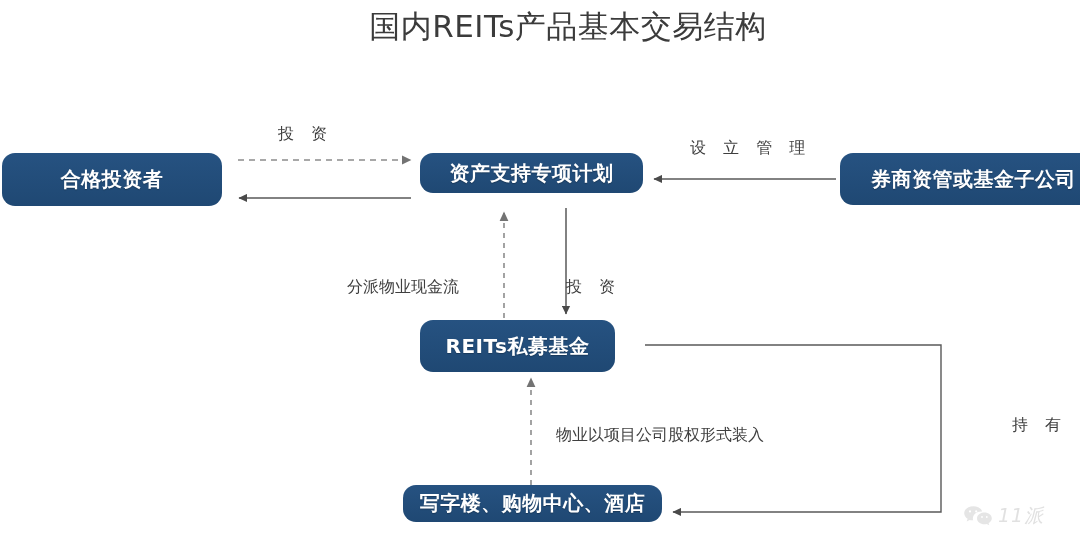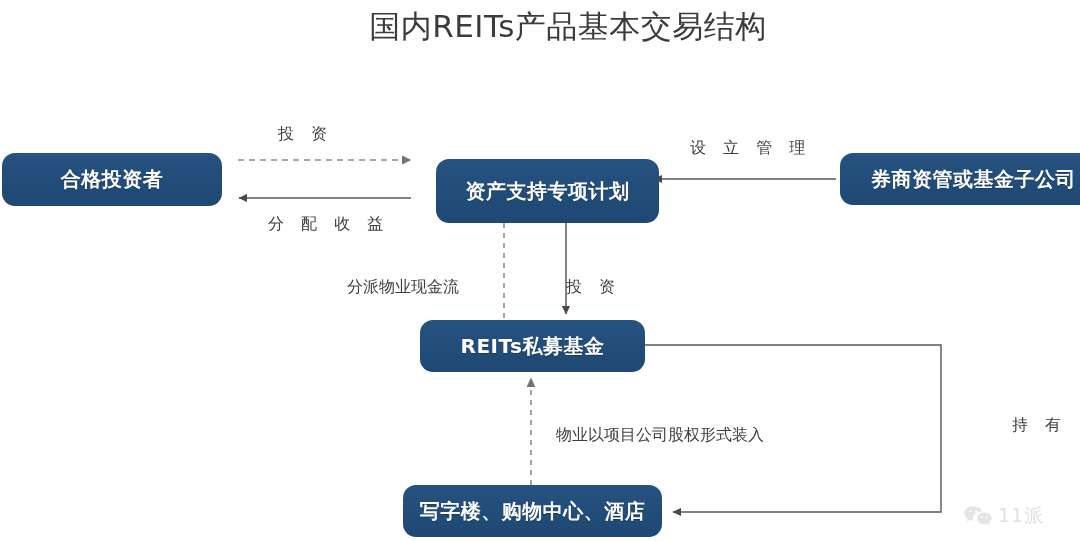"资产支持专项计划" div.node { height: 64px -> 40px; margin-left: 16px -> none; top: 159px -> 153px }
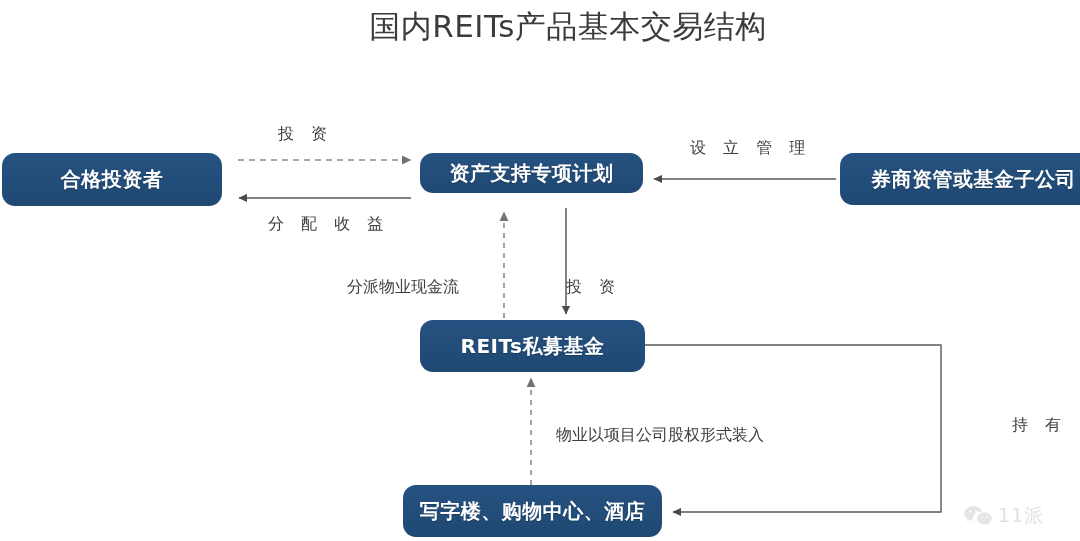"分 配 收 益" div.edge-label { html: <div>分 配 收 益</div> -> none }
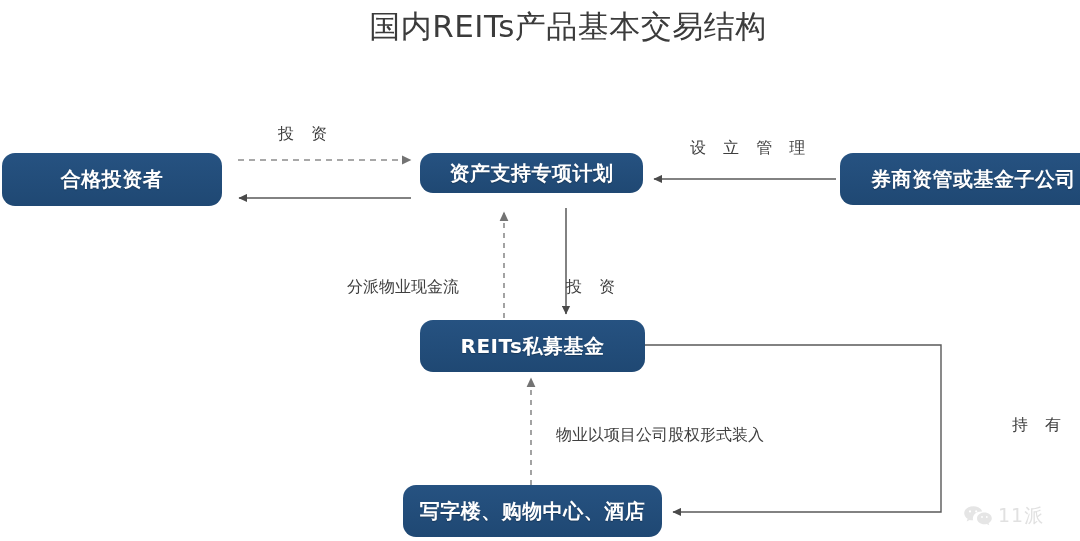"REITs私募基金" div.node { width: 225px -> 195px }
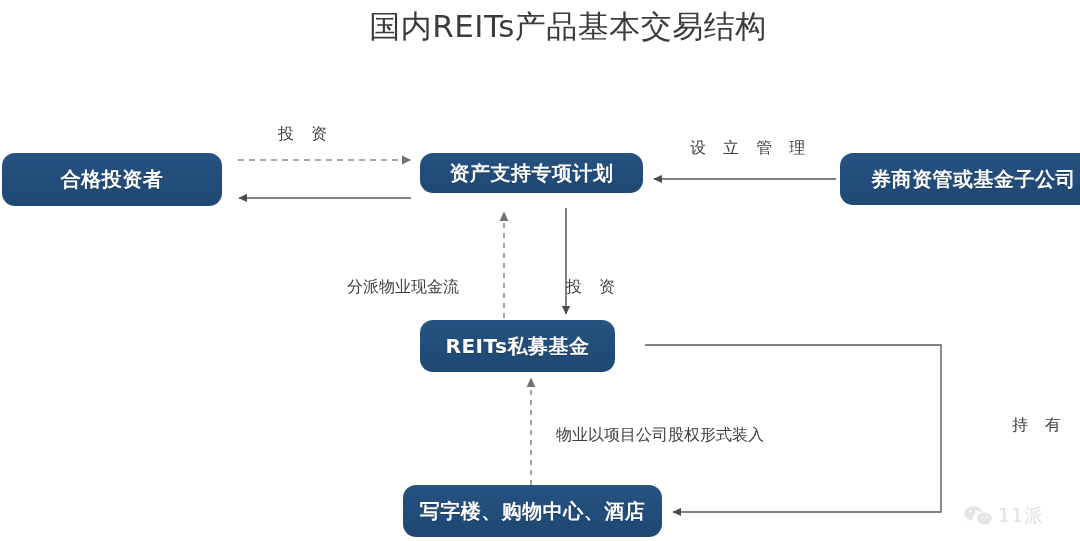"写字楼、购物中心、酒店" div.node { height: 52px -> 37px }
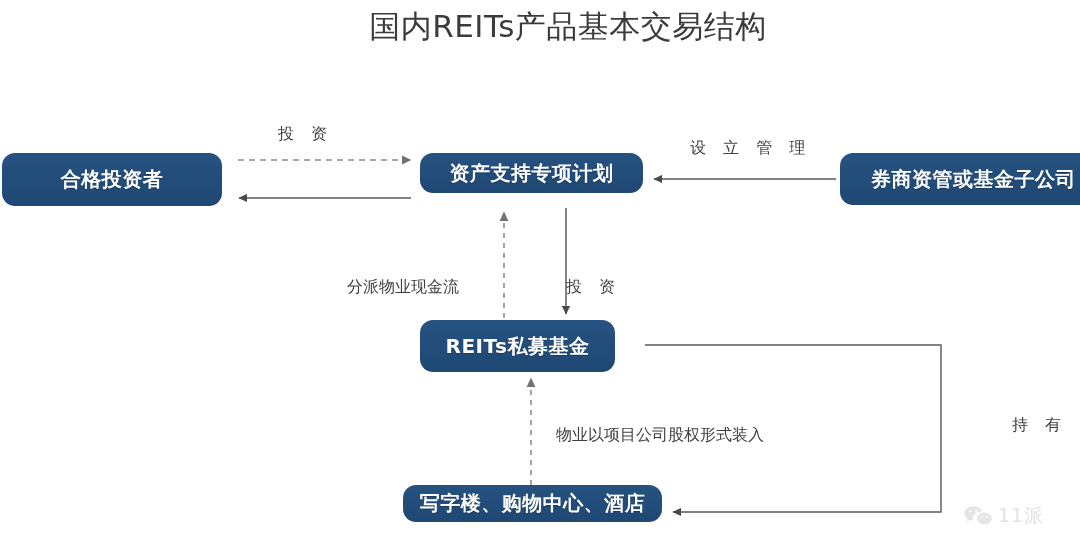"11派" div.watermark { font-style: none -> italic }
